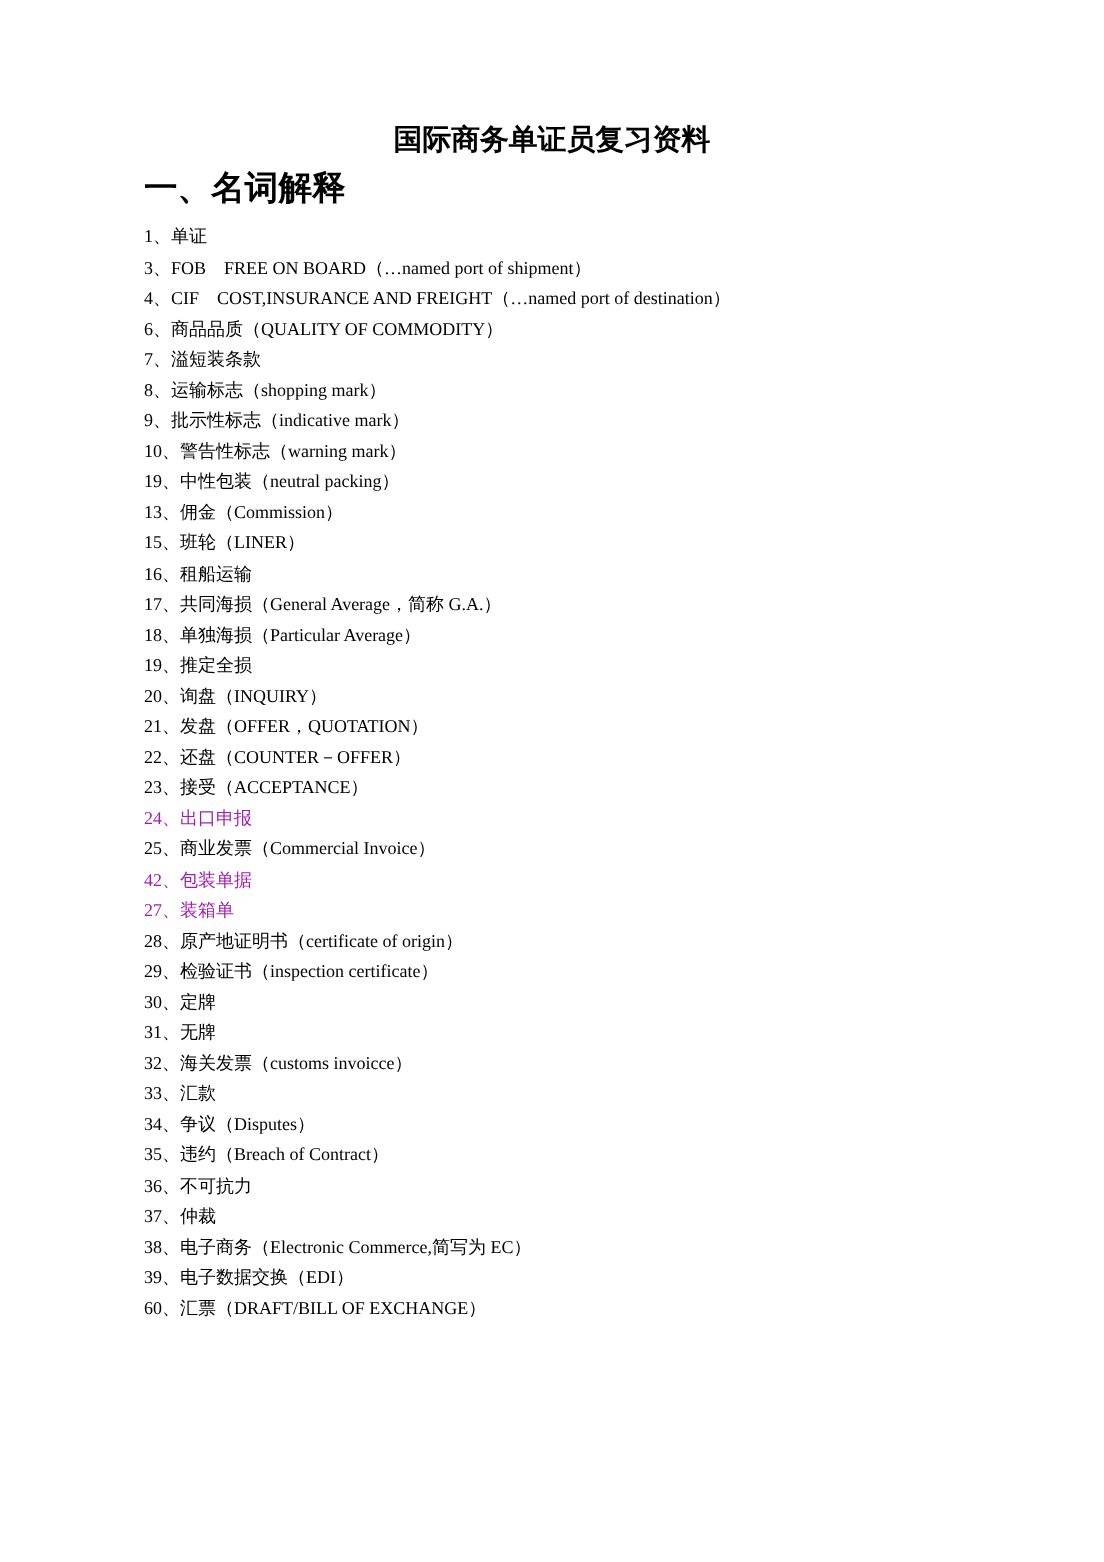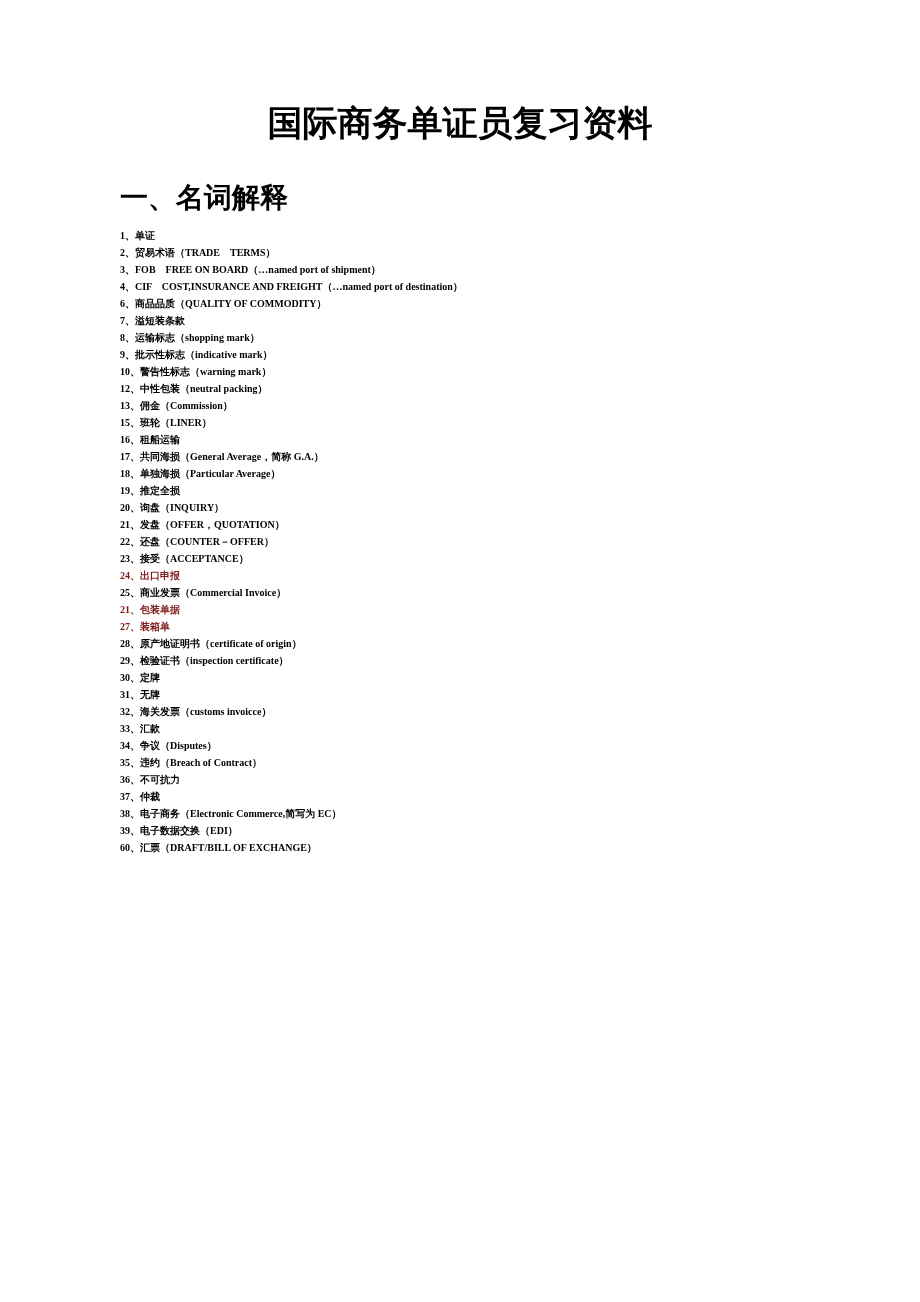"国际商务单证员复习资料" .title { font-size: 35px -> 24px; margin-bottom: 32px -> 6px }
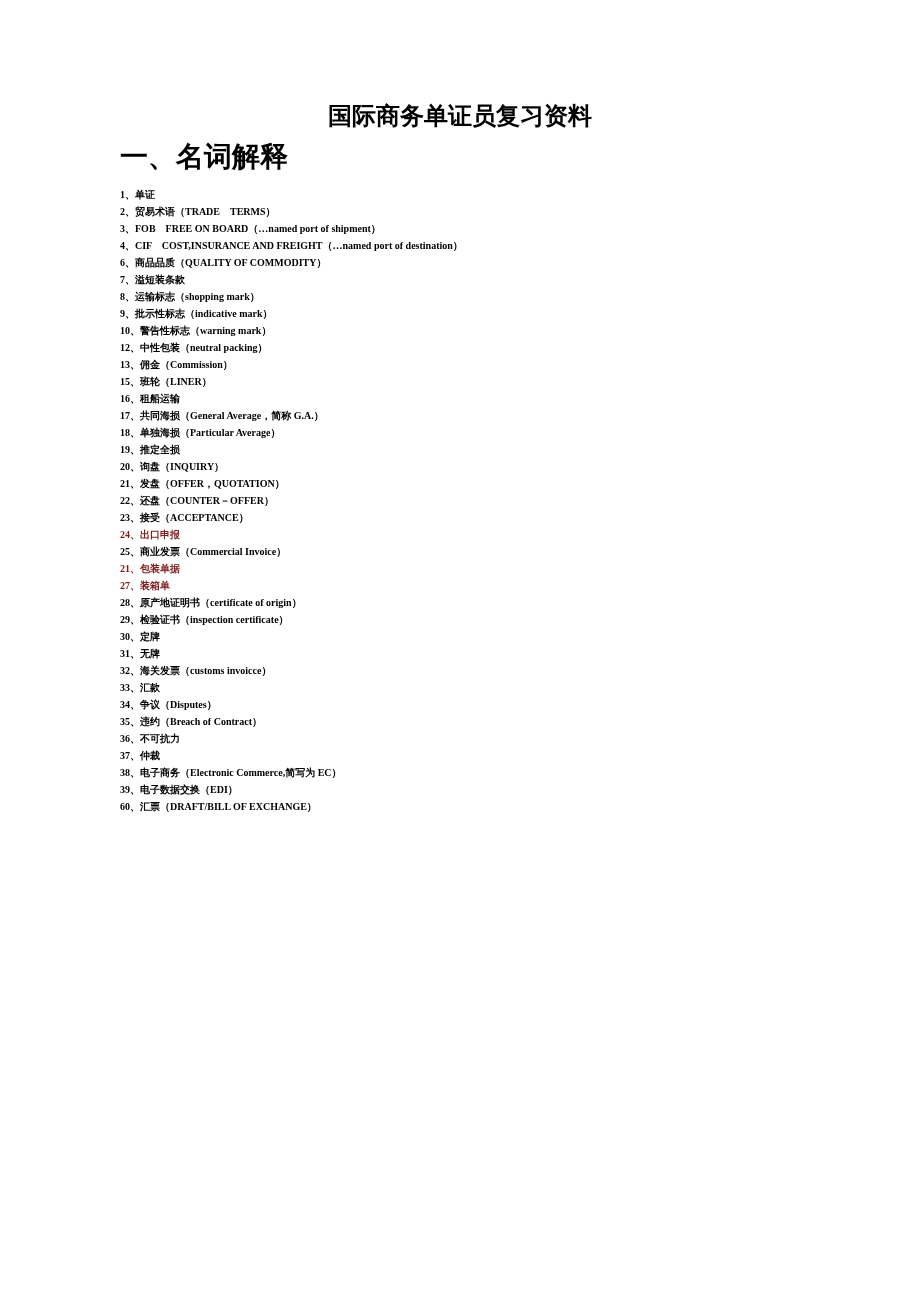"1、单证" .item { font-size: 10px -> 15px; font-weight: bold -> none }
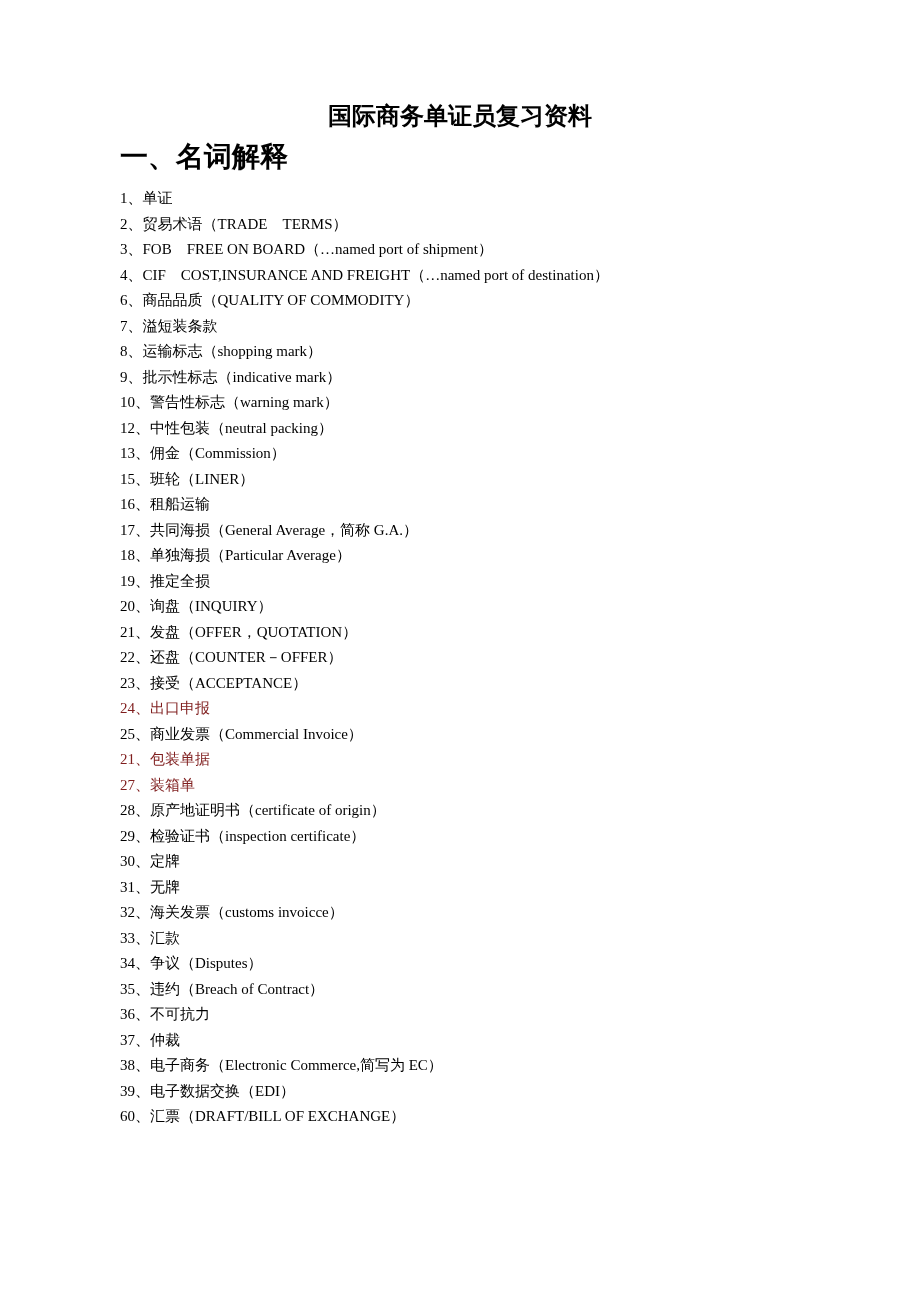"2、贸易术语（TRADE TERMS）" div.item { html: <div>2、贸易术语（TRADE TERMS）</div> -> none }
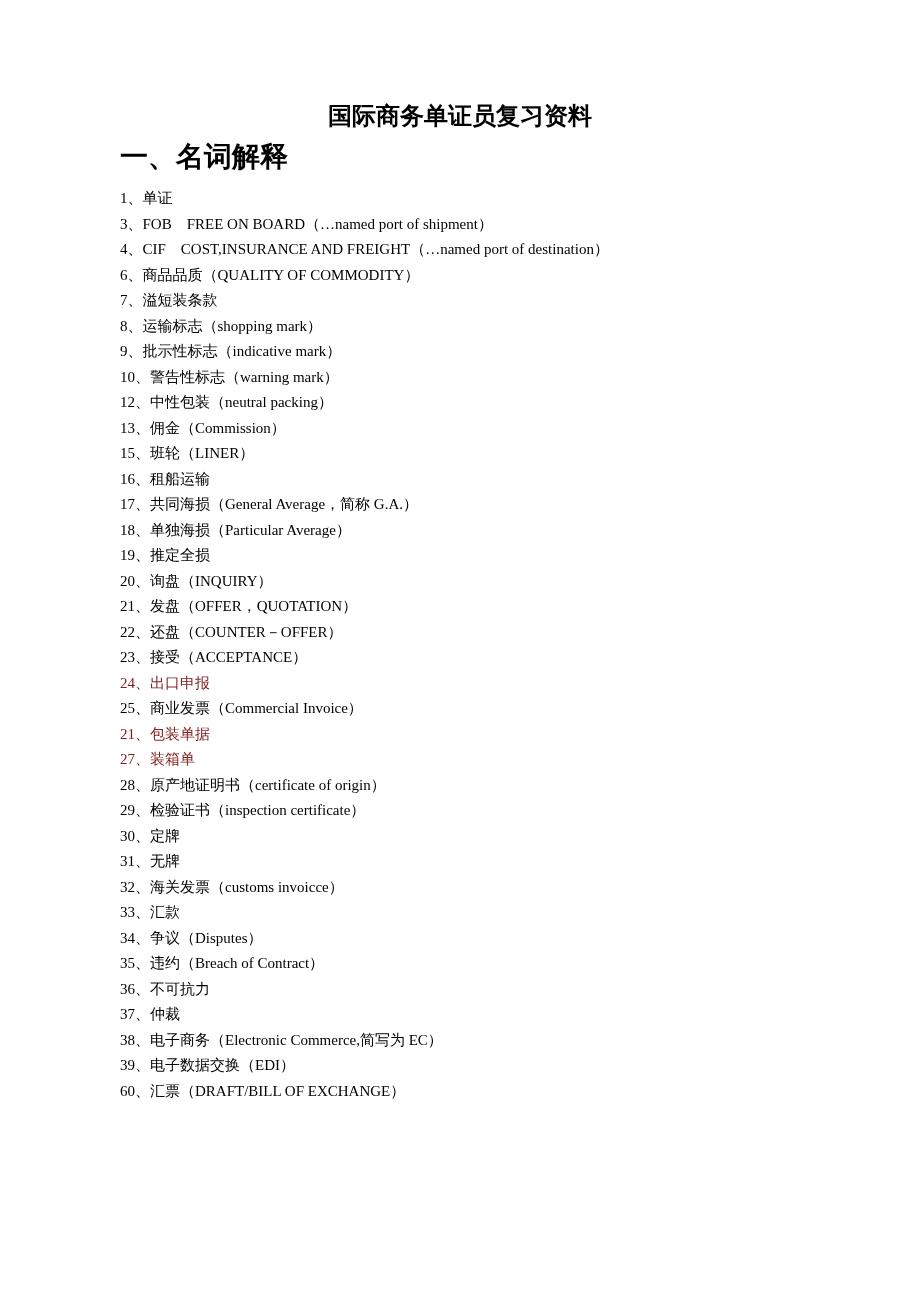"12、中性包装（neutral packing）" div.item { text: 12 -> 19 }
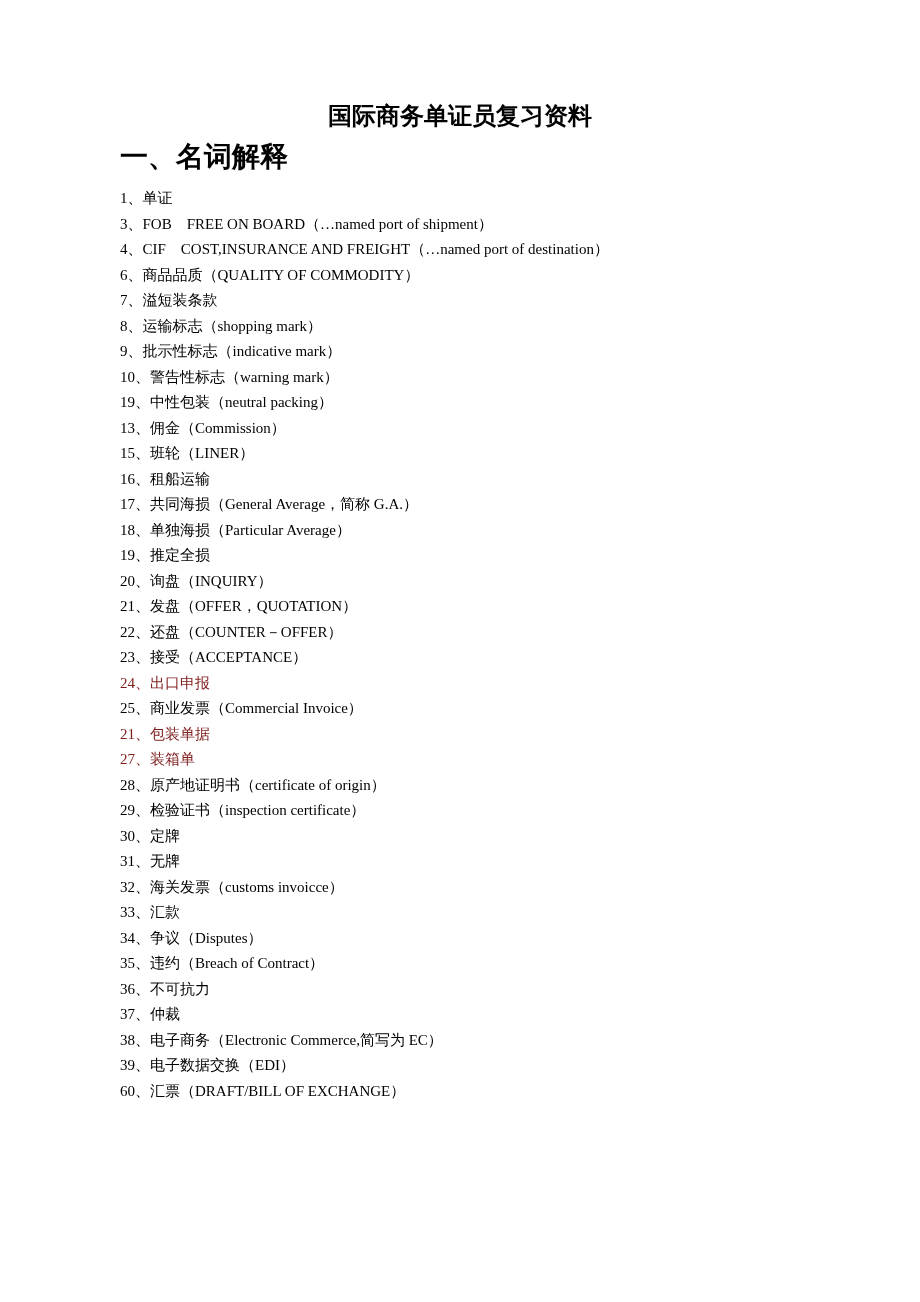"24、出口申报" .item.red { color: #7f1d1d -> #a21caf }
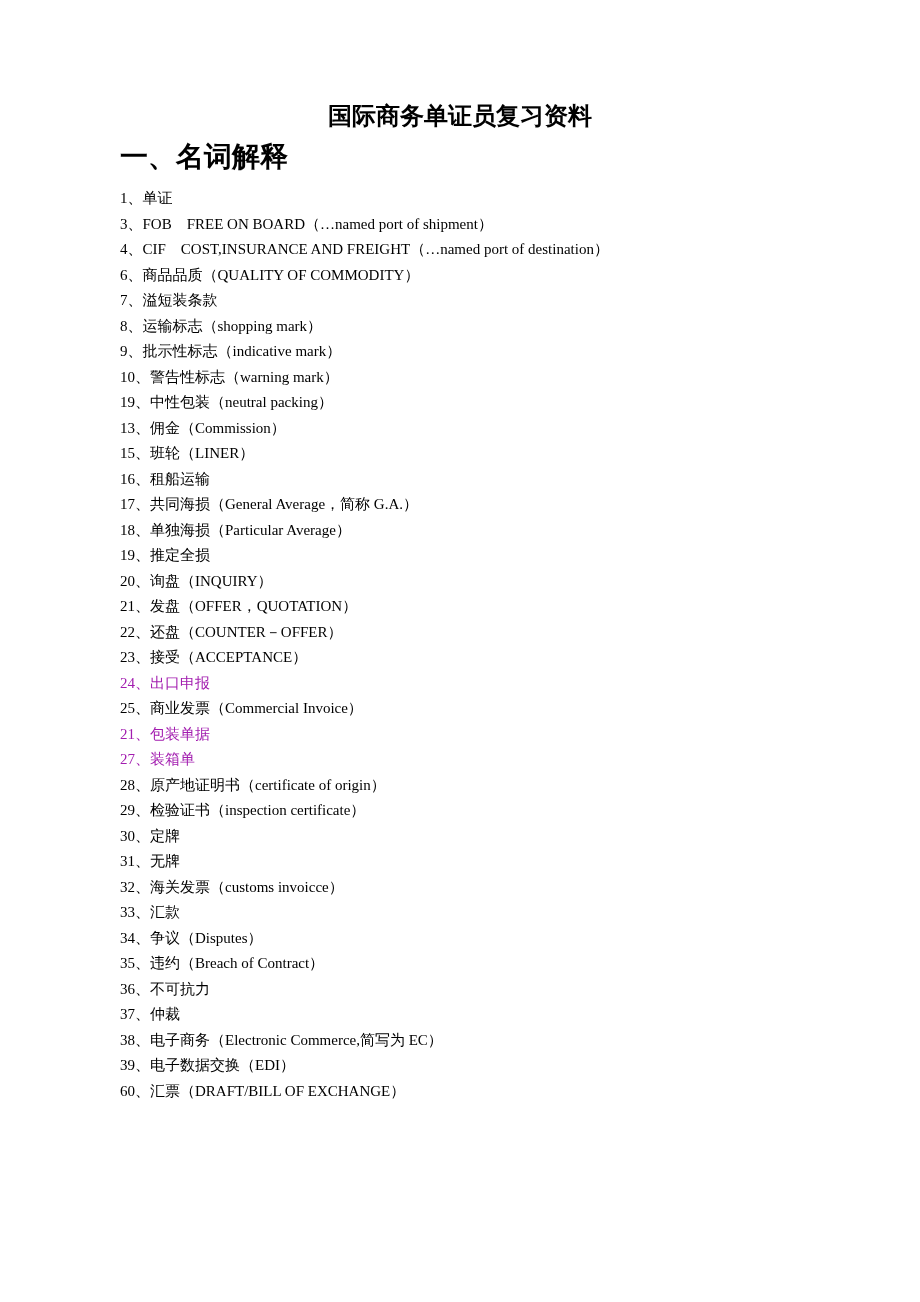"21、包装单据" div.item { text: 21 -> 42 }
